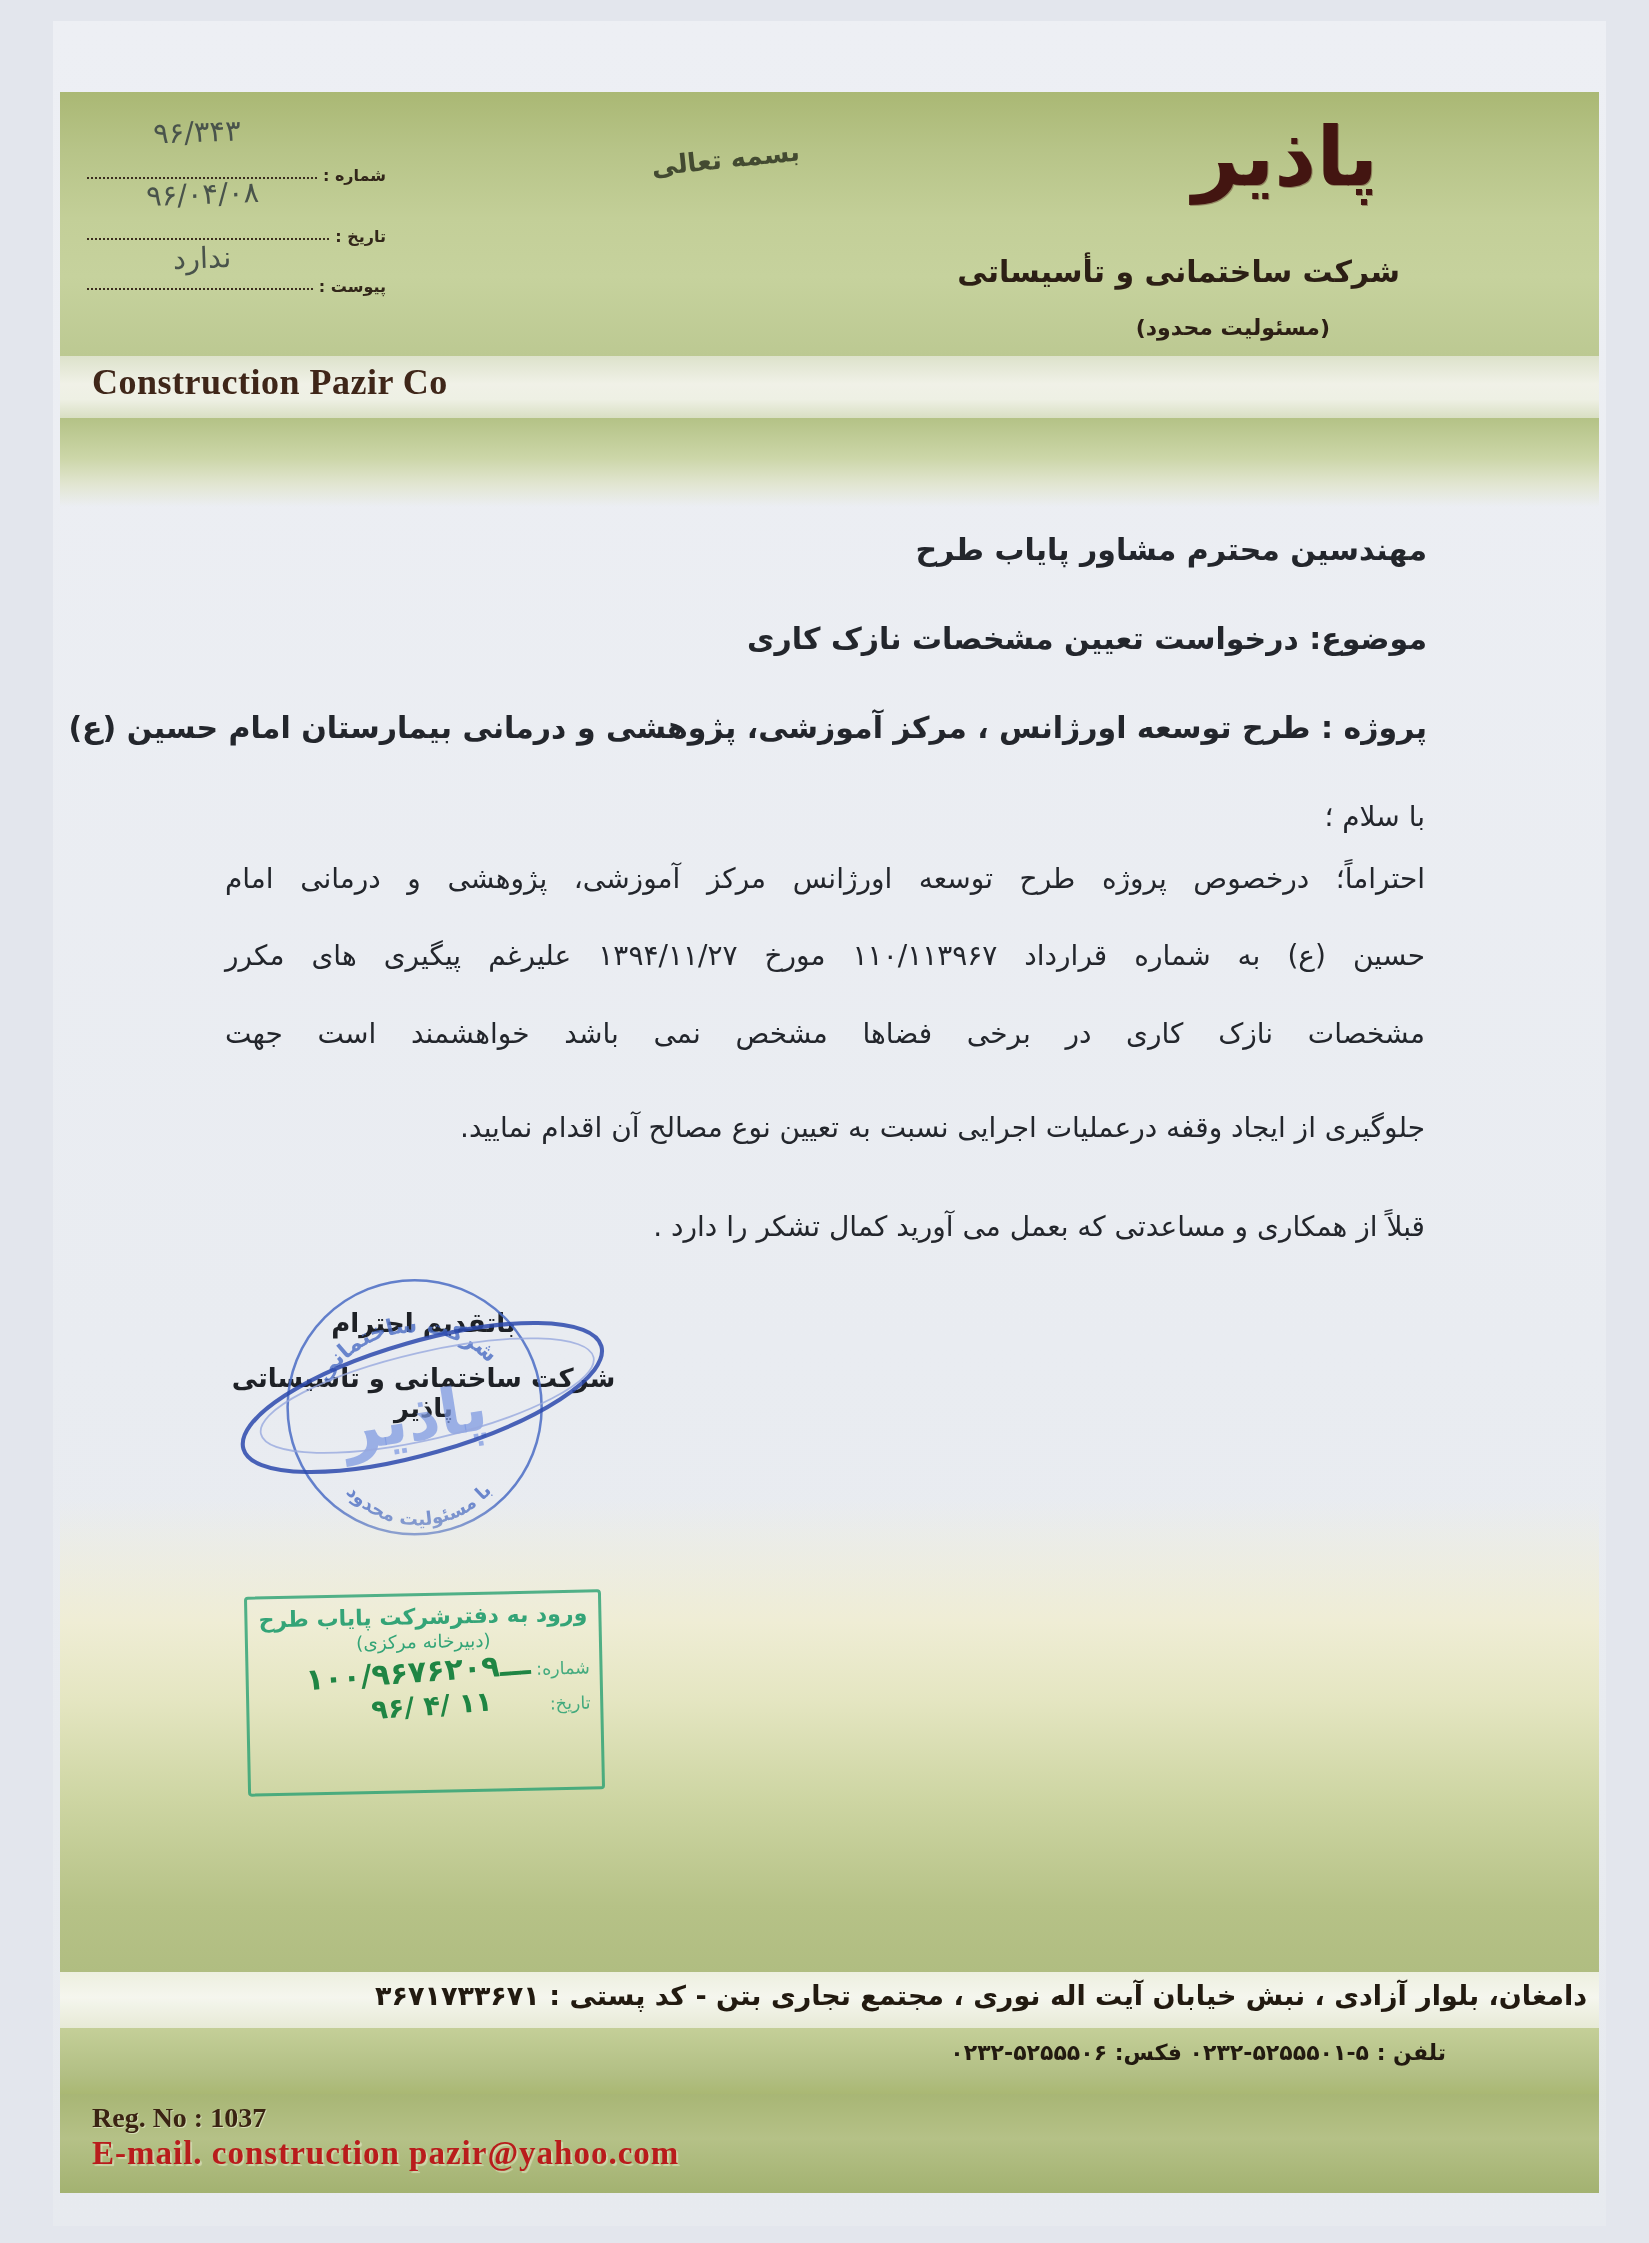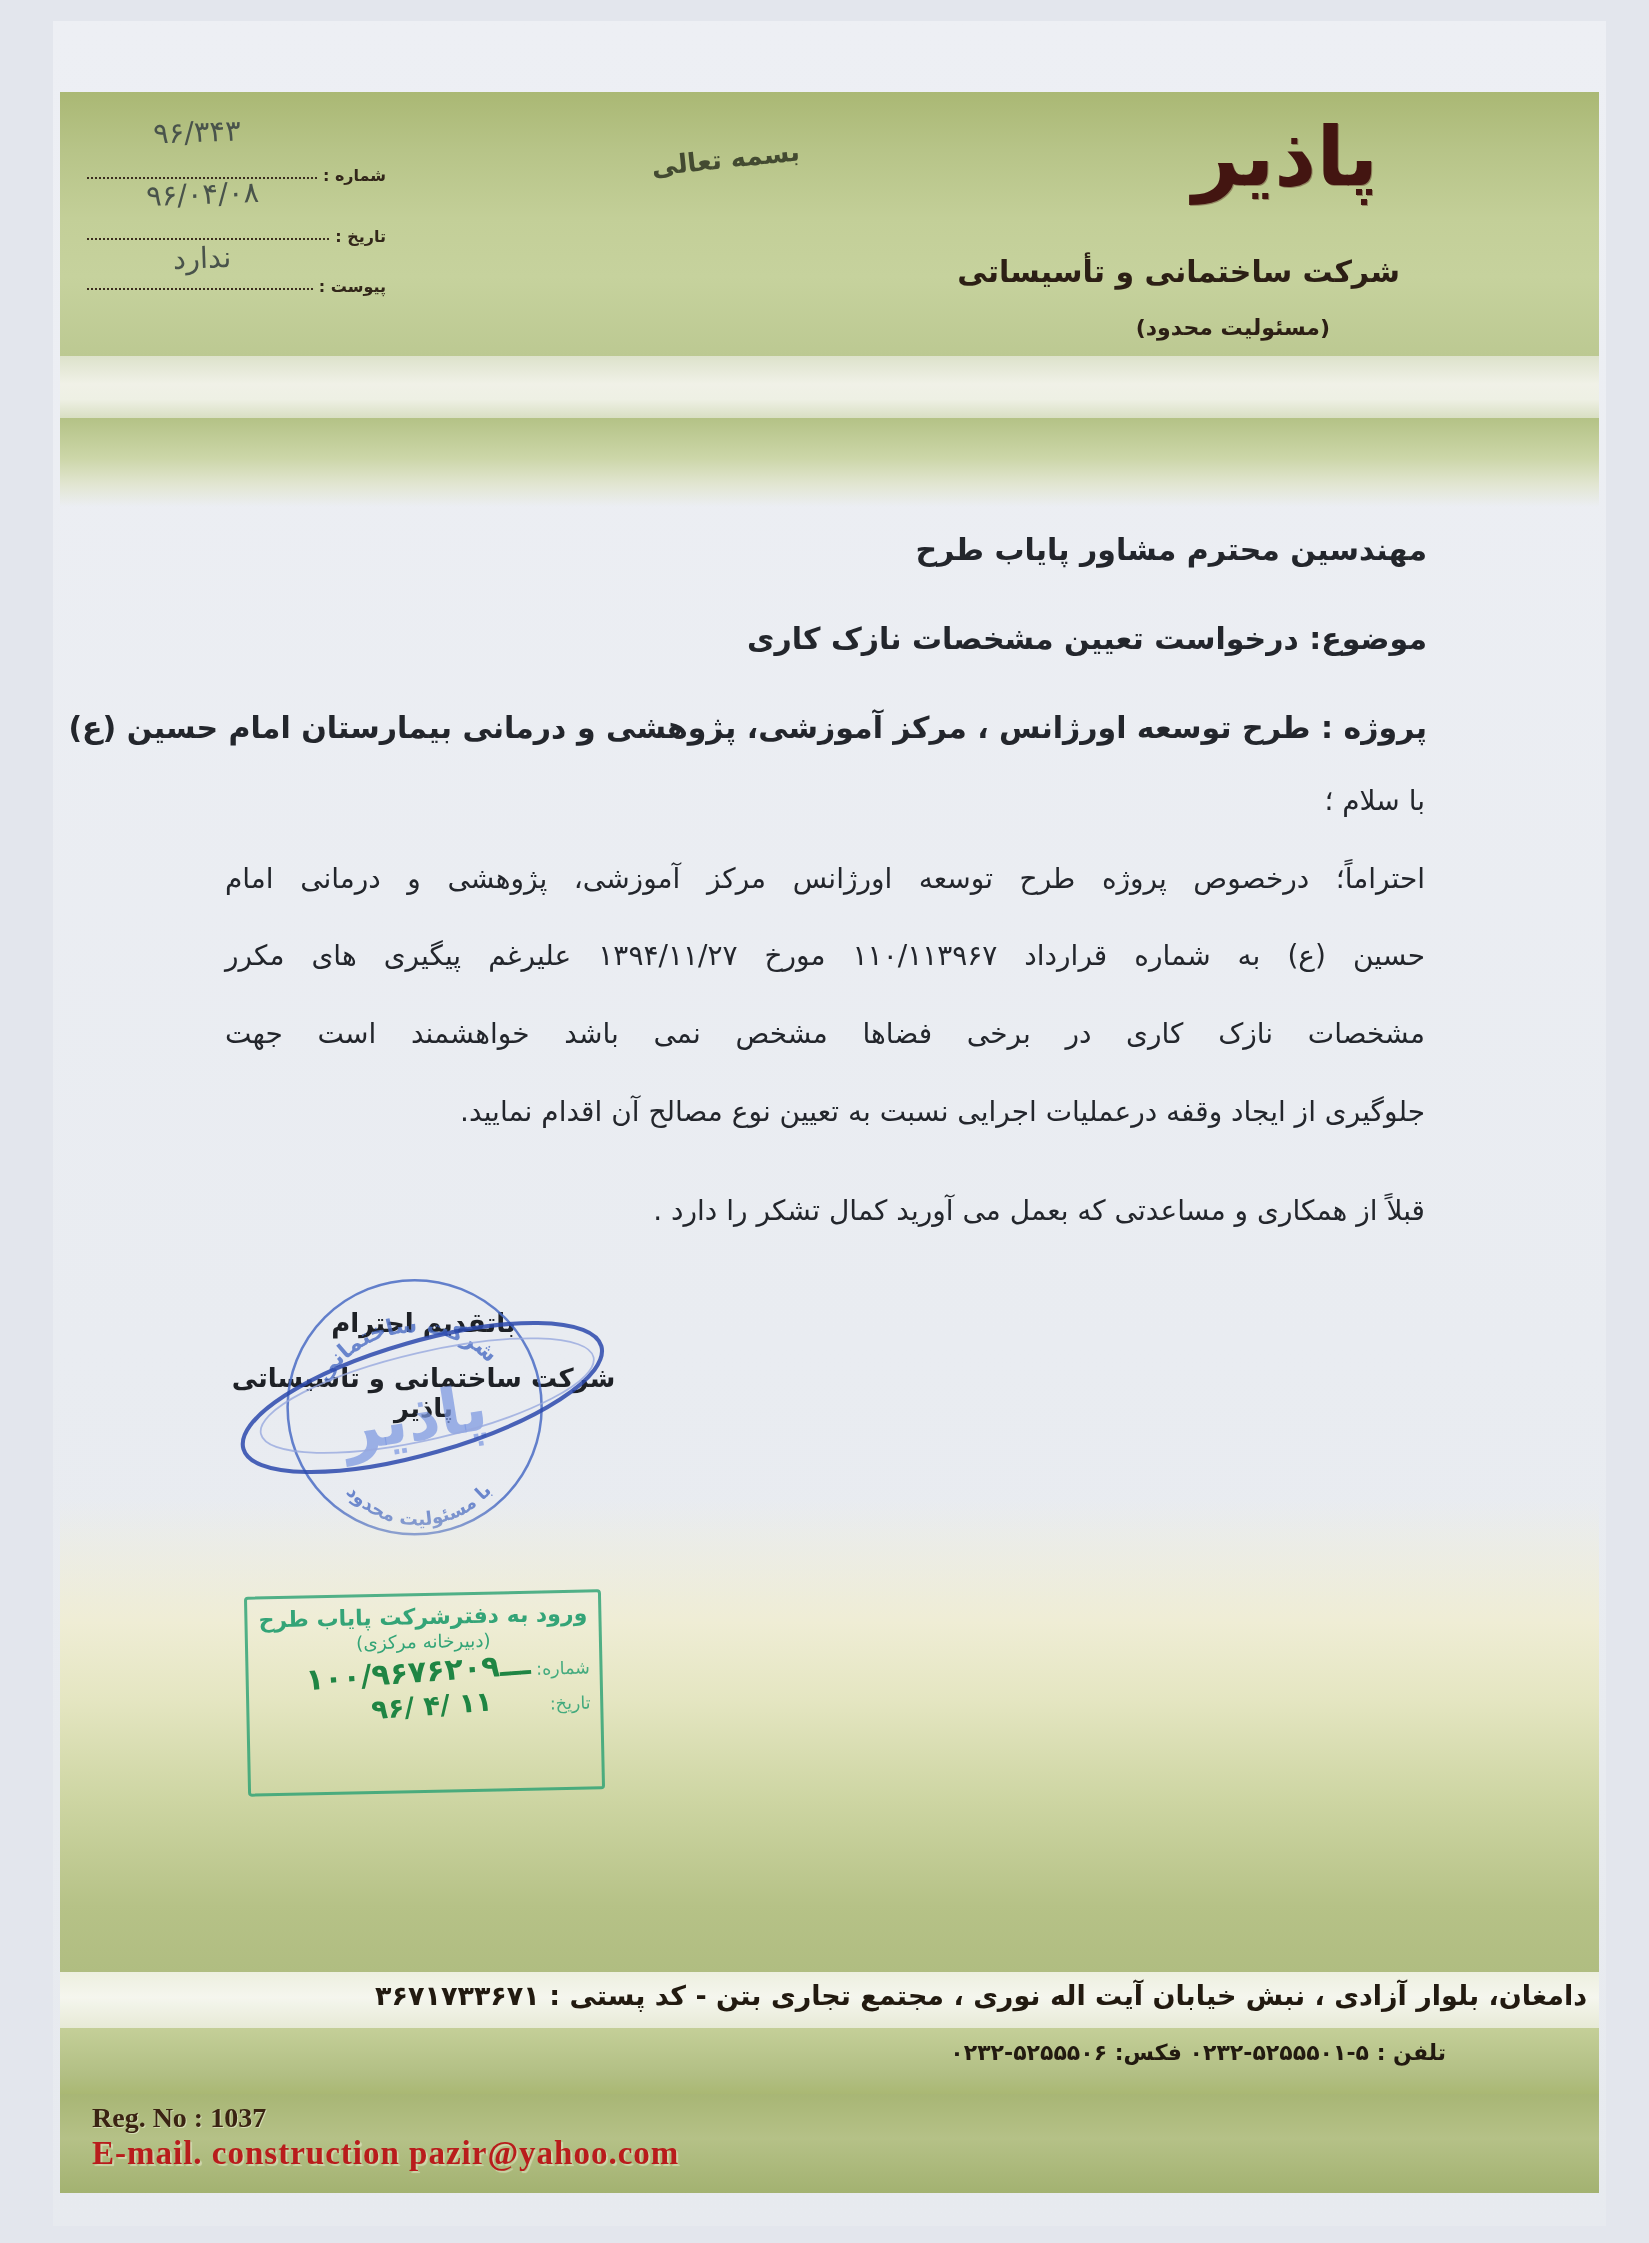"Construction Pazir Co" div.en-name { html: none -> <div>Construction Pazir Co</div> }
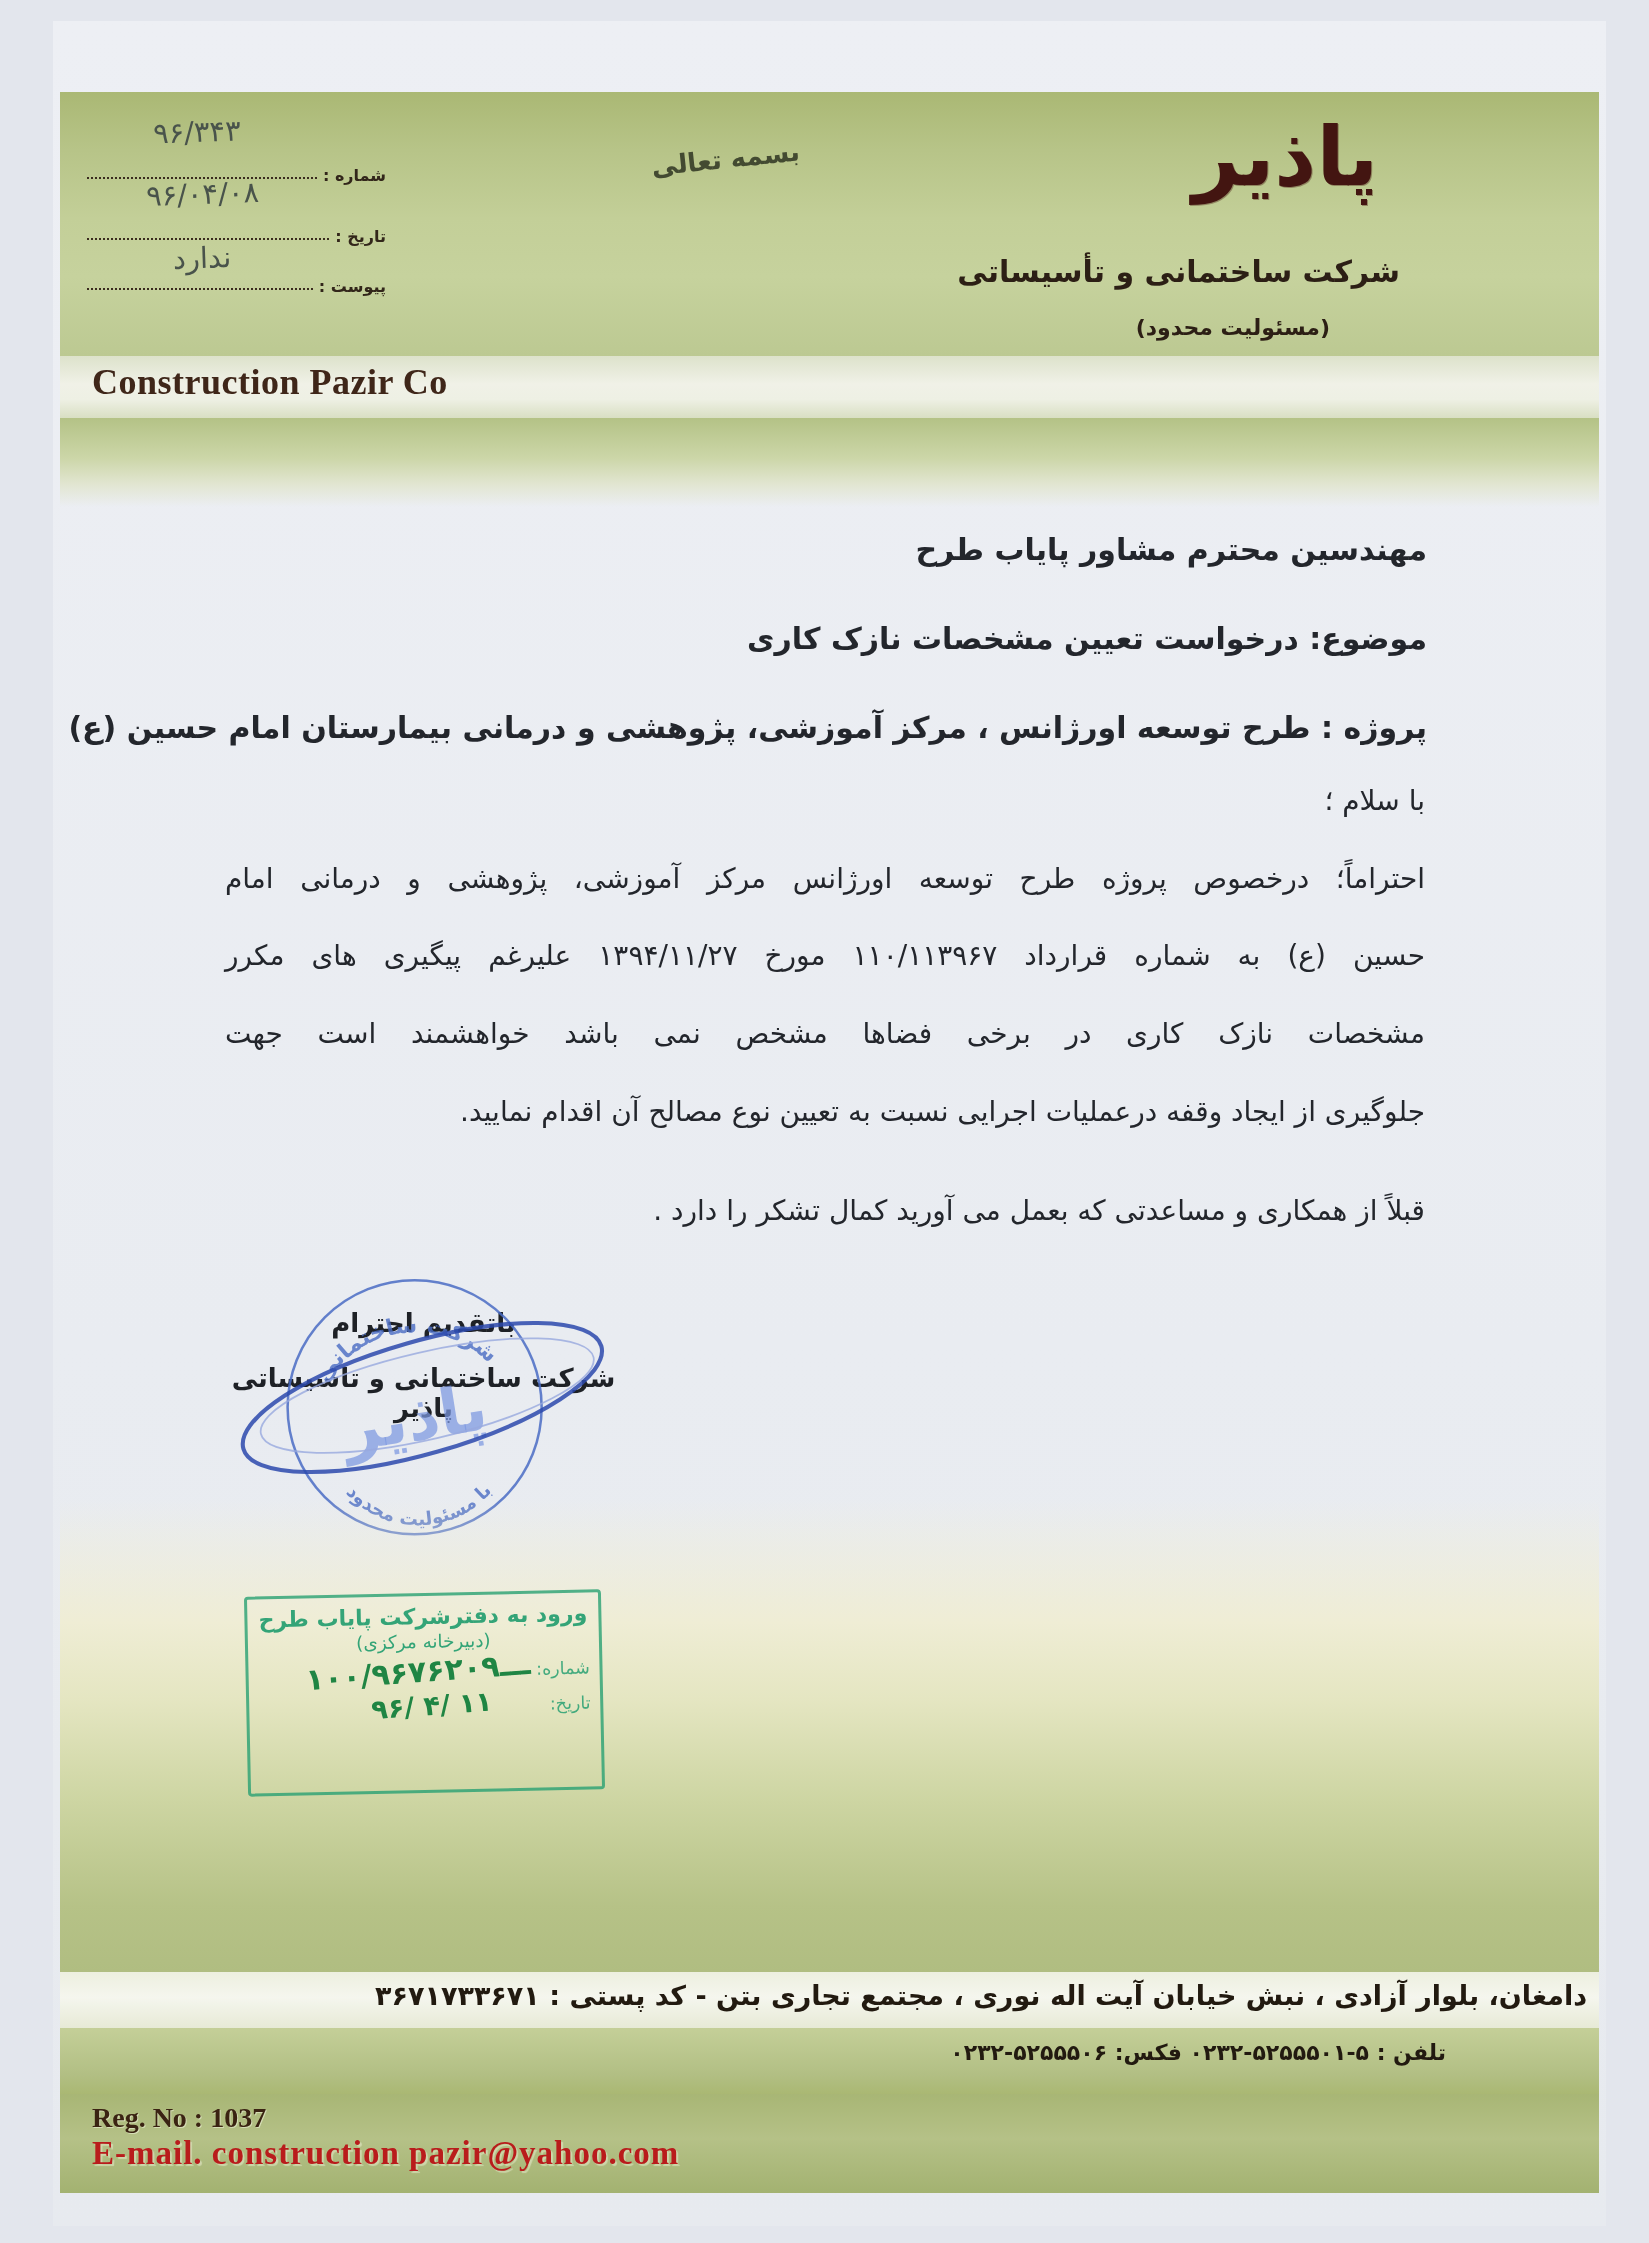"با سلام ؛" .r-line { margin-top: none -> 16px }
